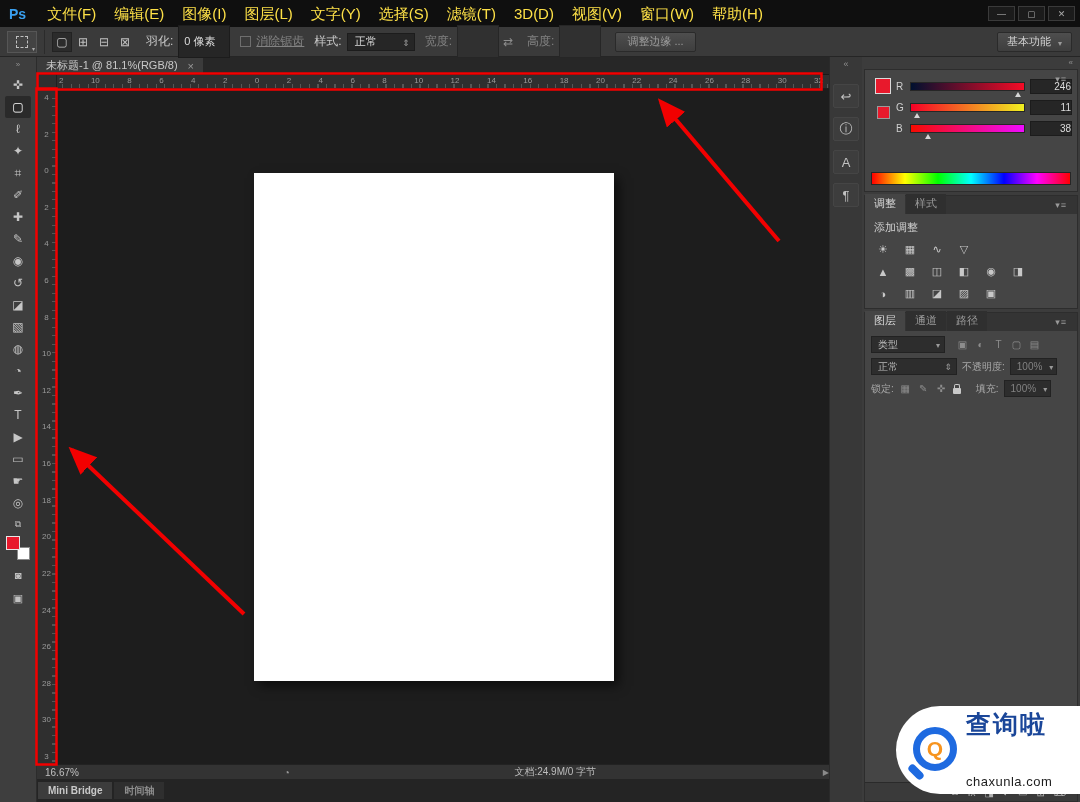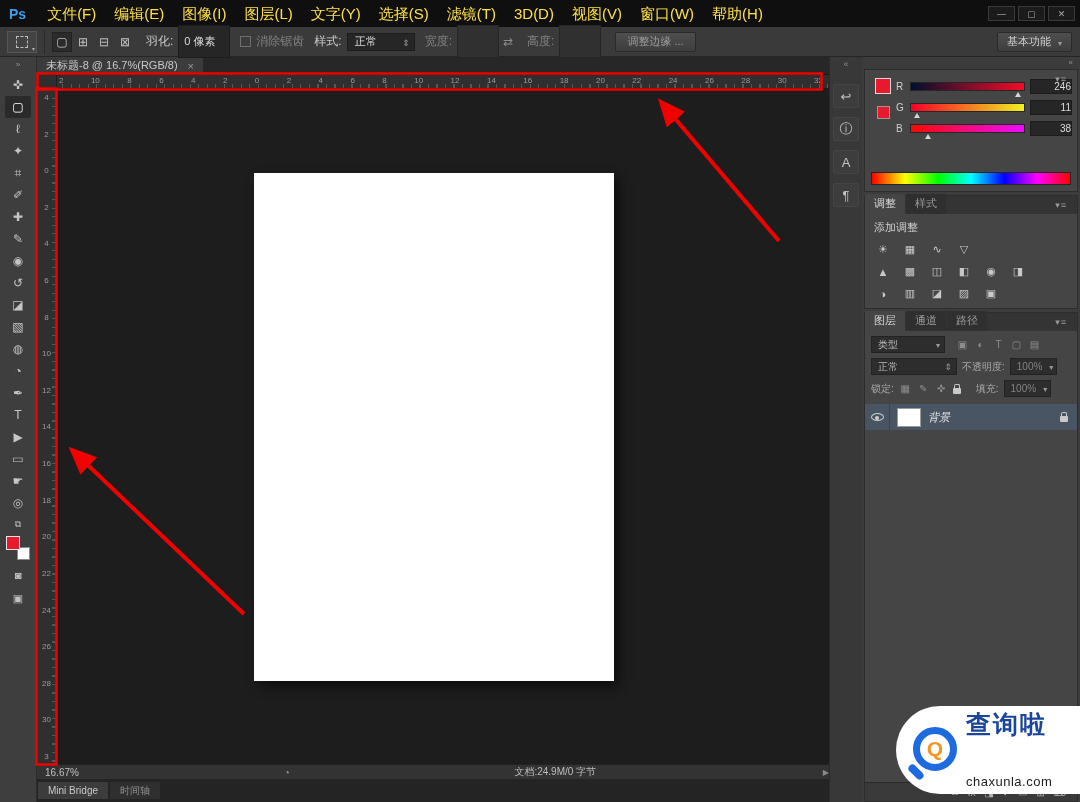"消除锯齿" span.disabled { text-decoration: none -> underline }
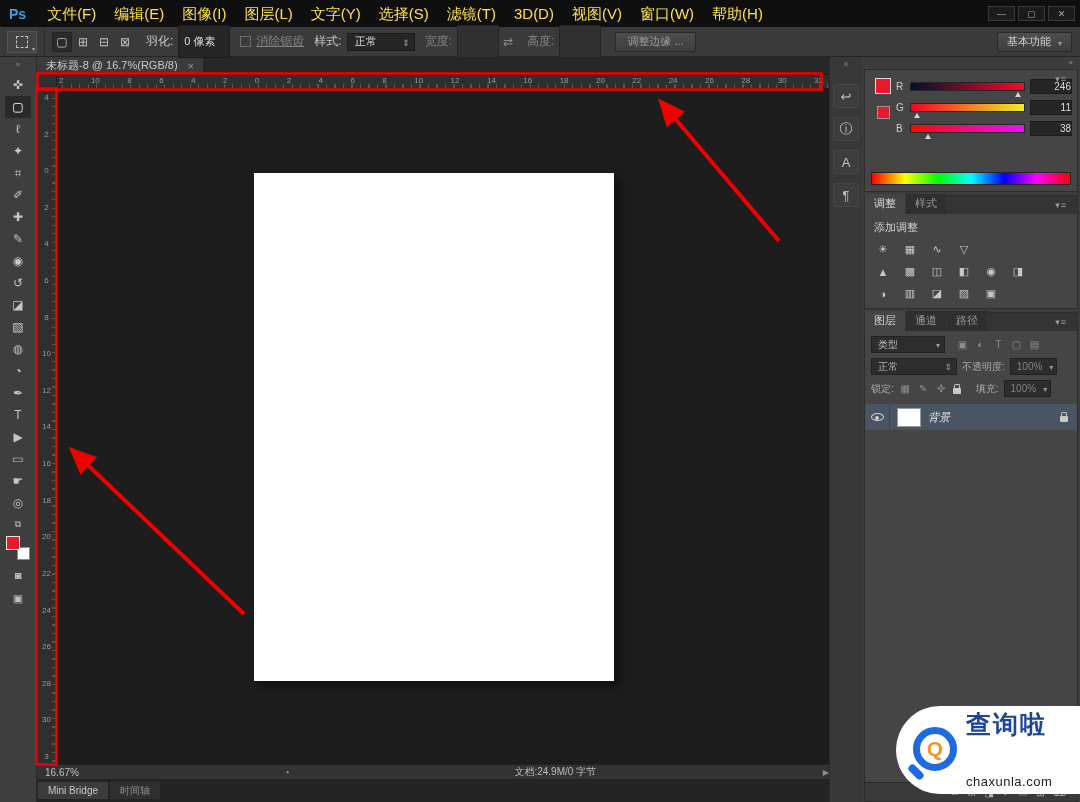"未标题-8 @ 16.7%(RGB/8)" span { text: -8 @ 16.7% -> -1 @ 81.1% }
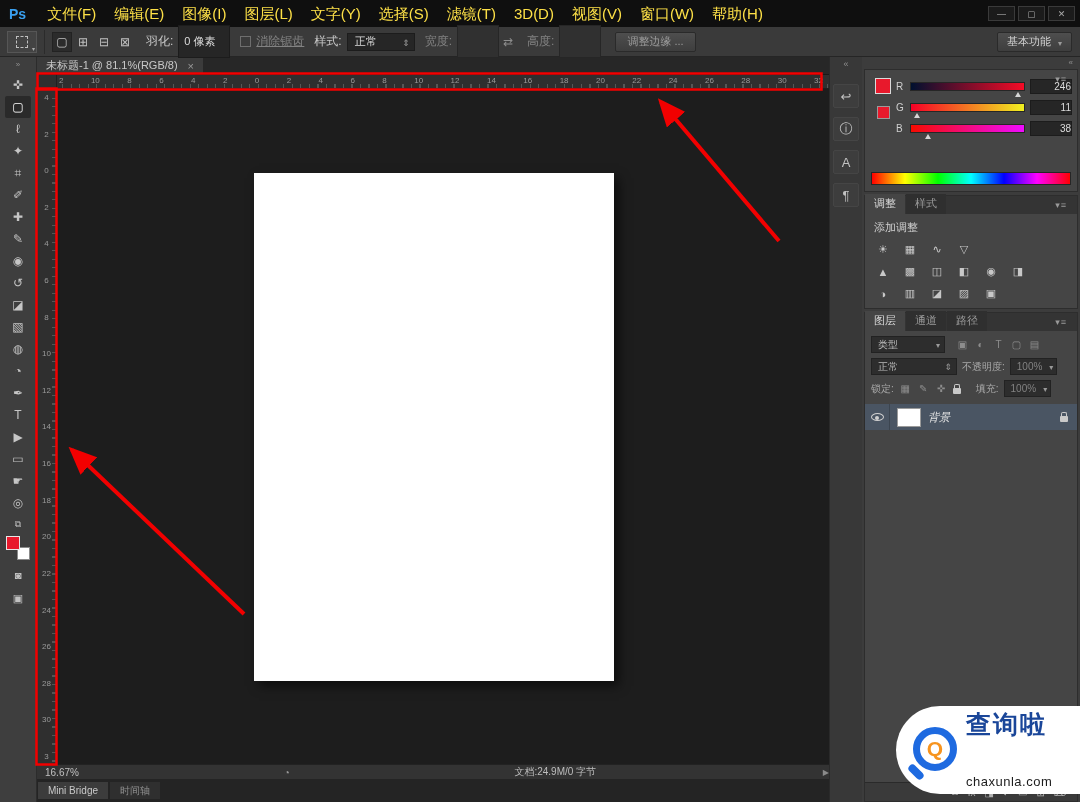"背景" div.layer-row { html: <div> <span> <span></span> </span> <span></span> <span>背景</span> <span></span> </div> -> none }
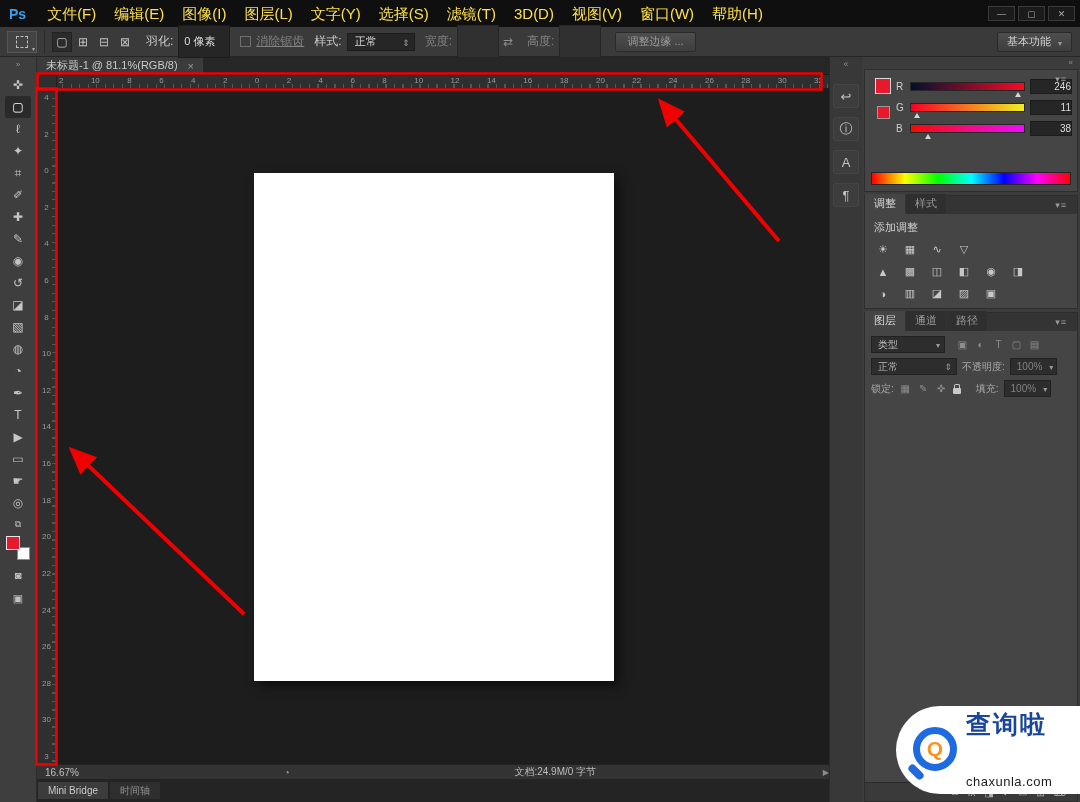"Mini Bridge" .bottomtabs { font-weight: none -> bold }
